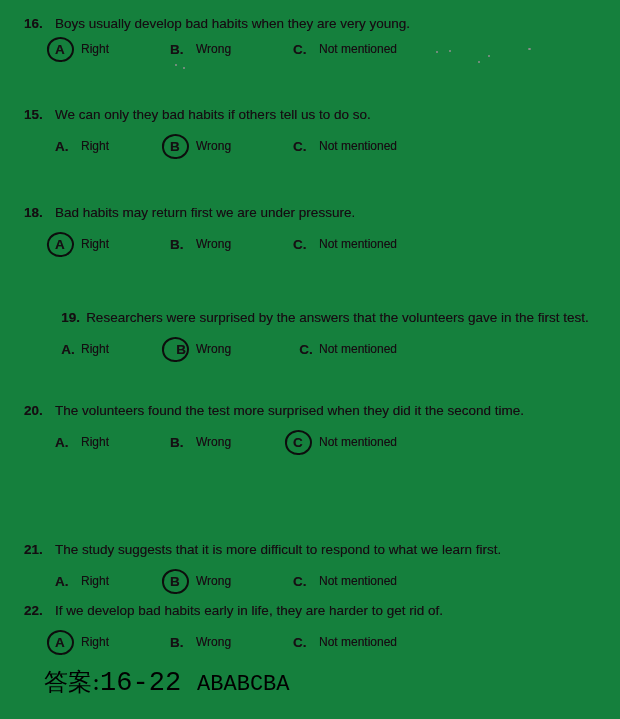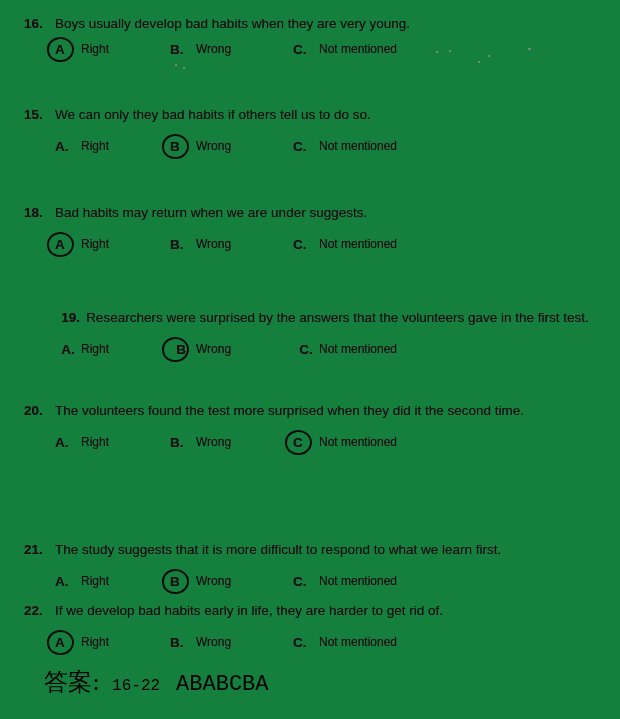"Bad habits may return when" span.qtext { text: when we are under suggests -> first we are under pressure }
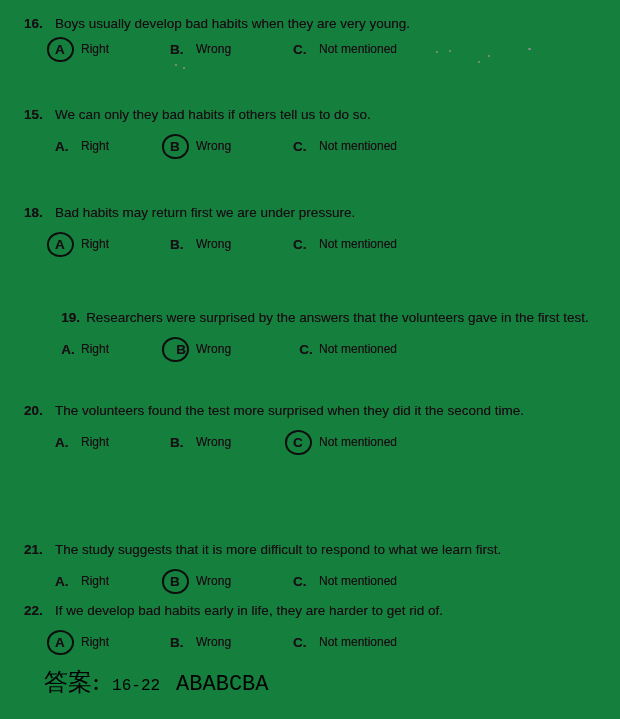"16-22" .ans-range { font-size: 16px -> 27px; margin-left: 12px -> none }
